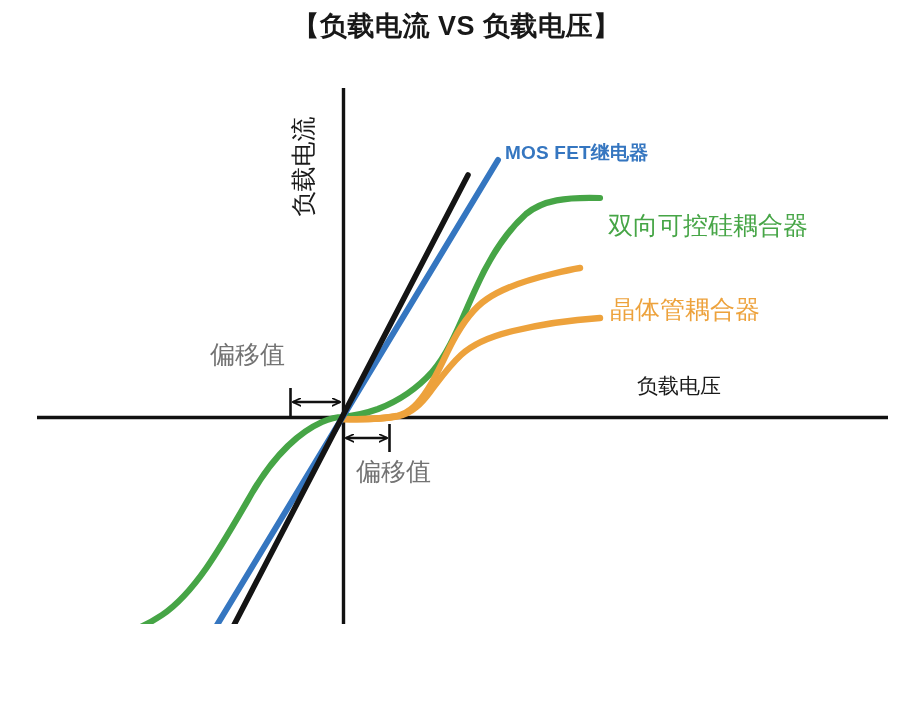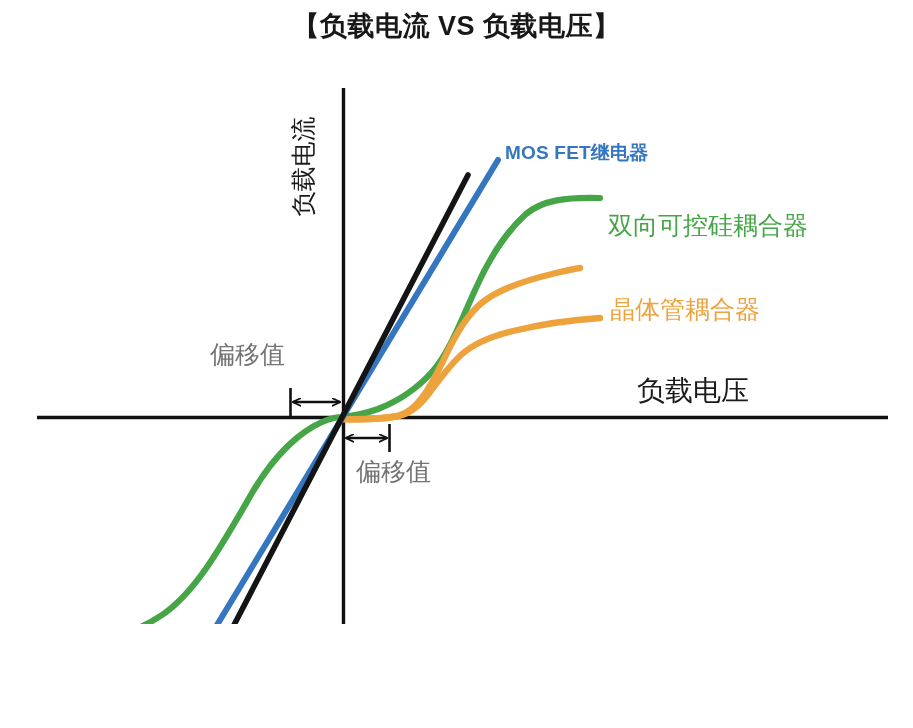"负载电压" #x-axis-label { font-size: 28px -> 21px }
